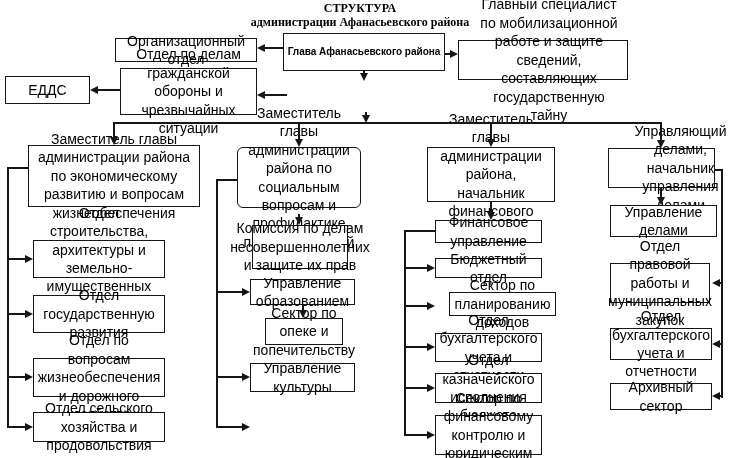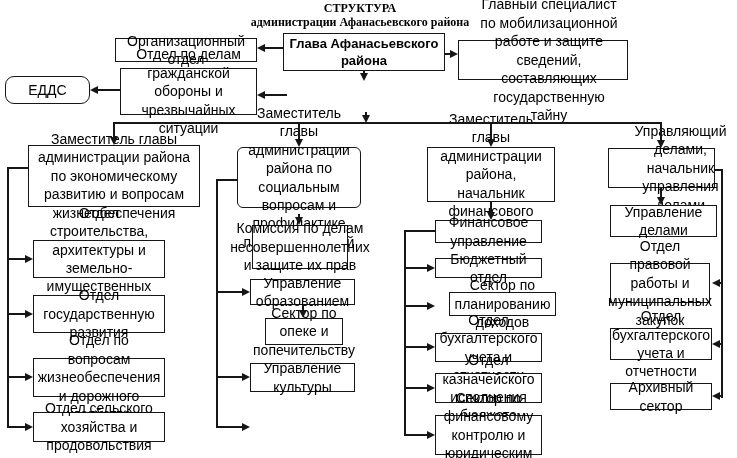"Глава Афанасьевского района" .bold { font-size: 13px -> 10px }
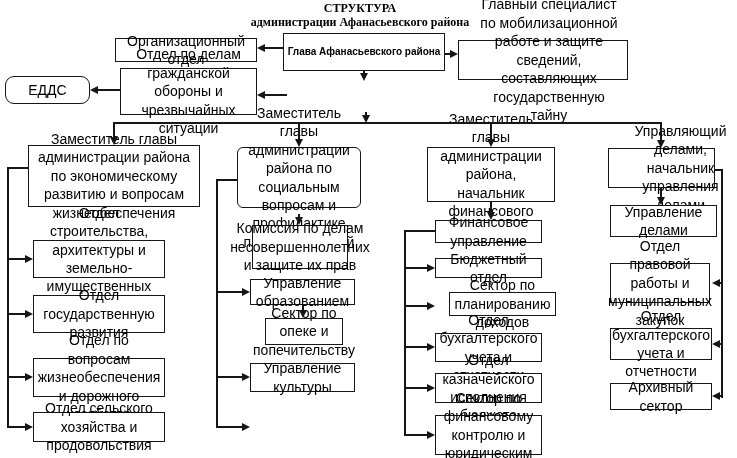"ЕДДС" div.box { border-radius: 9px -> none }
